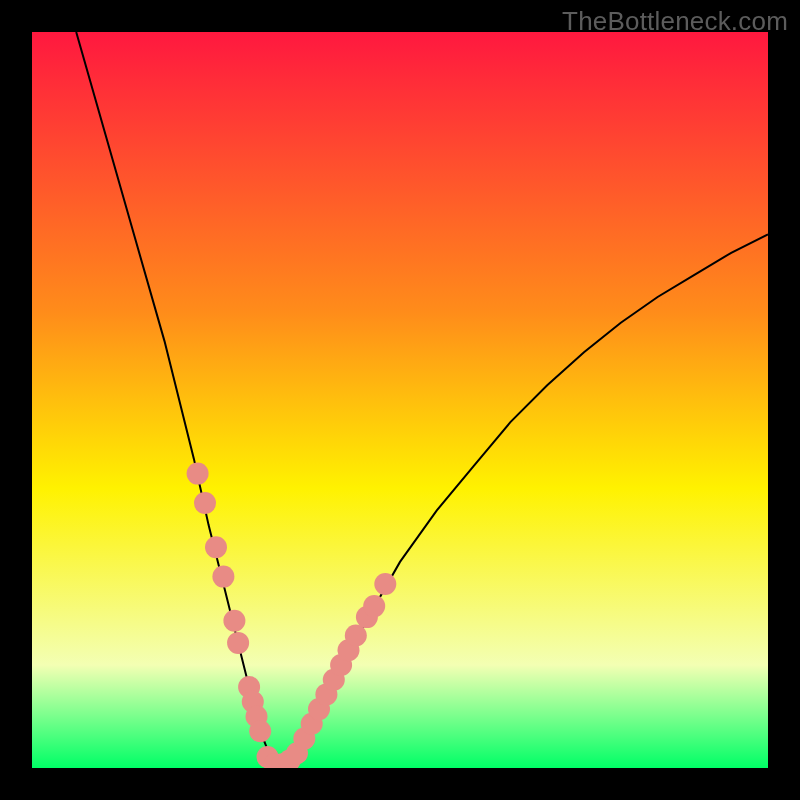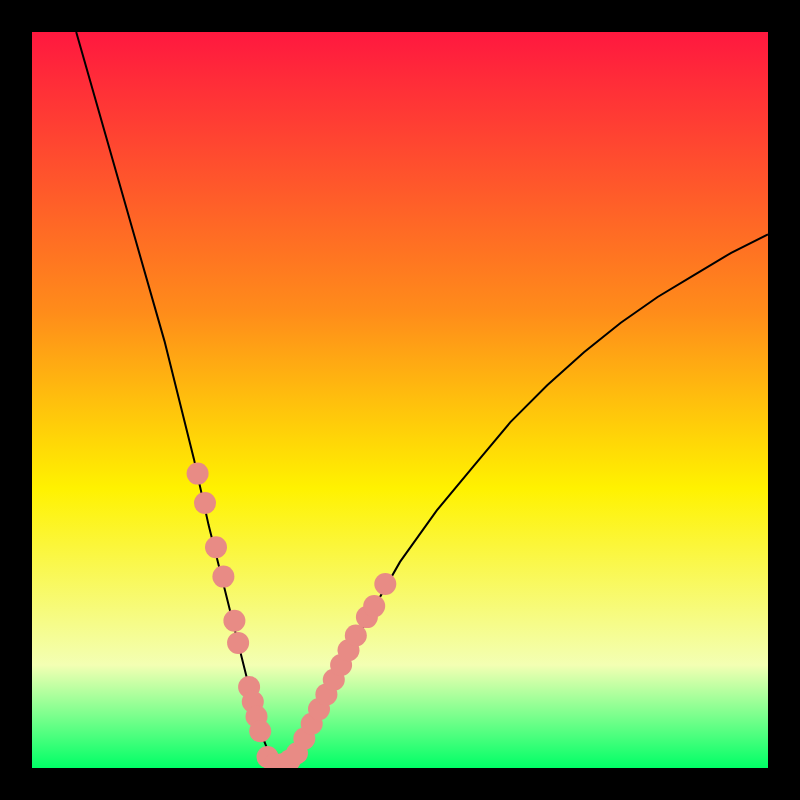"TheBottleneck.com" div.watermark { html: none -> <div>TheBottleneck.com</div> }
